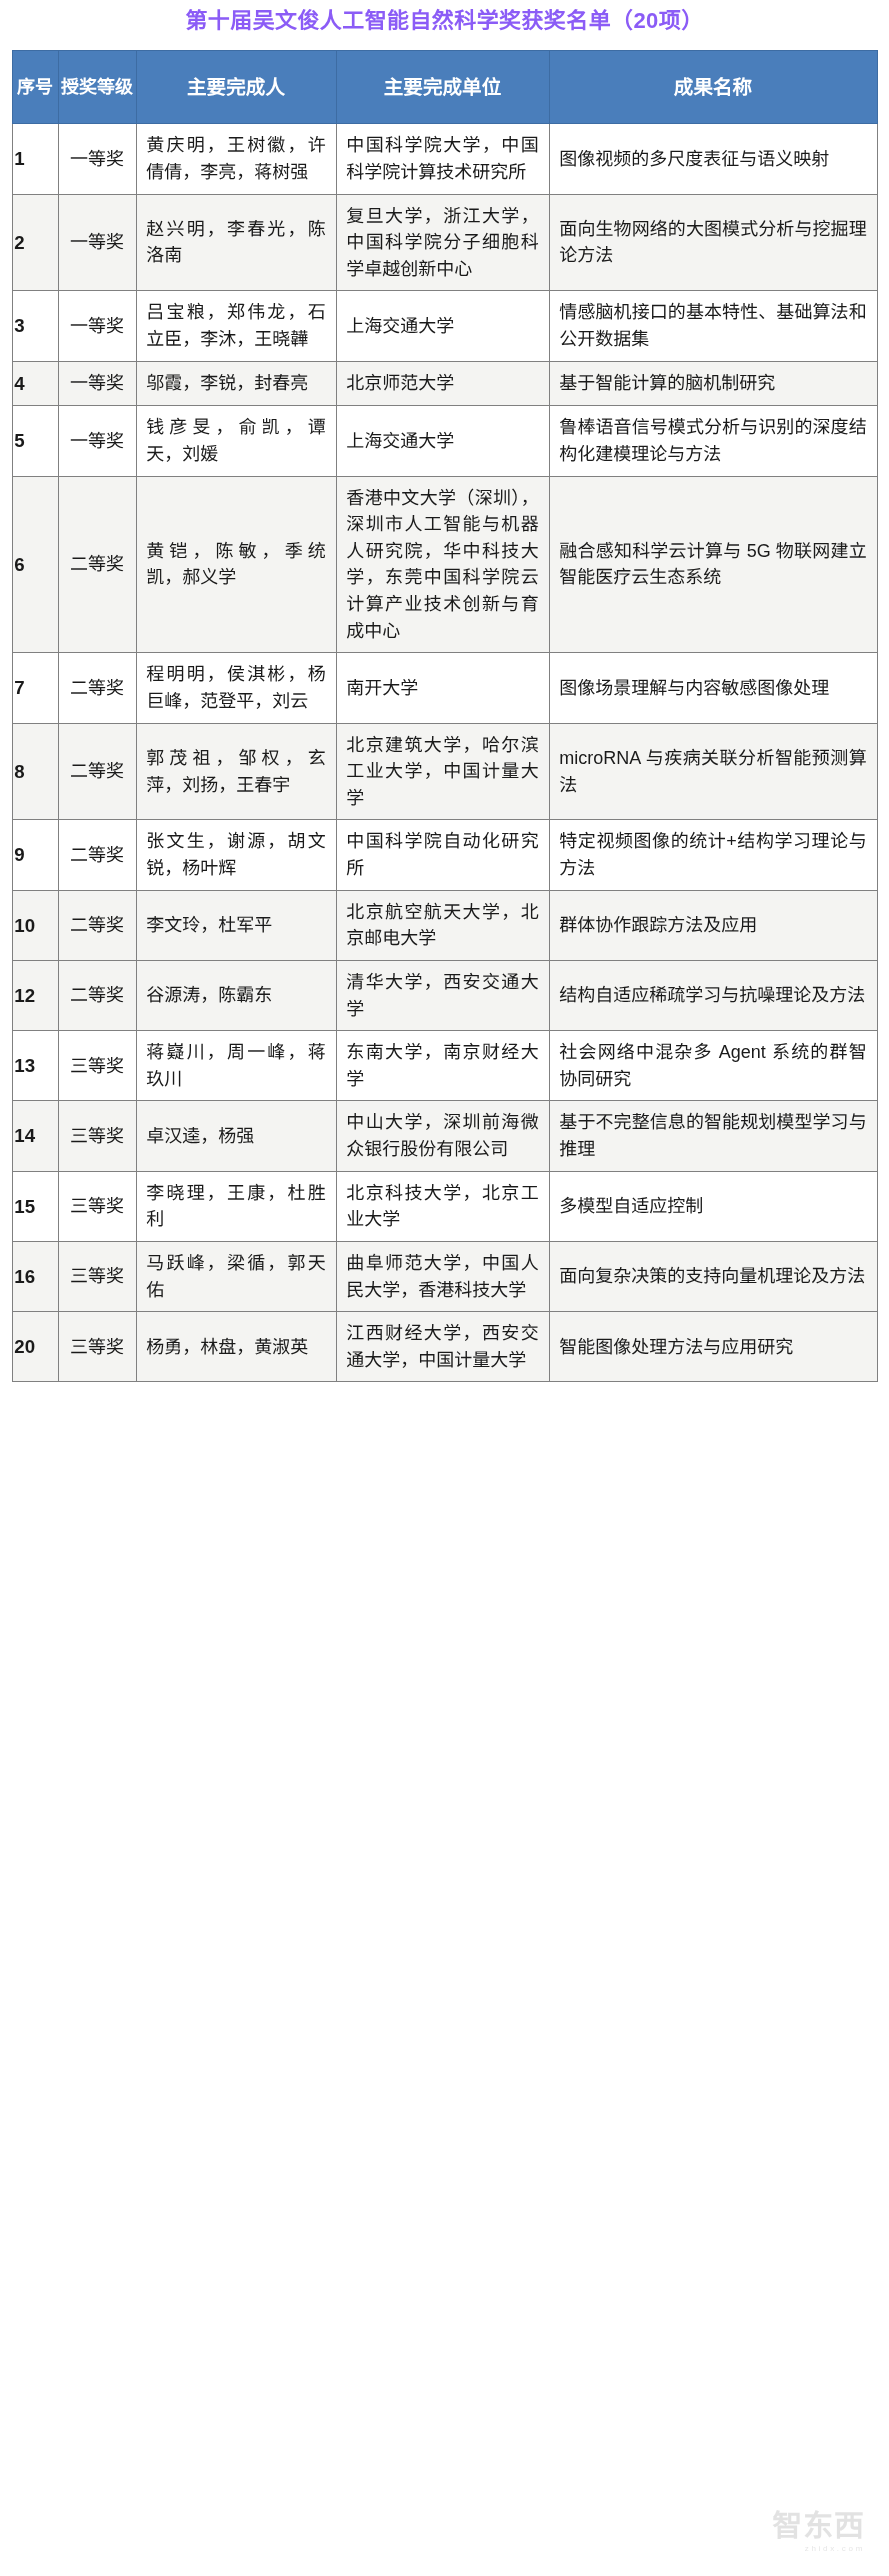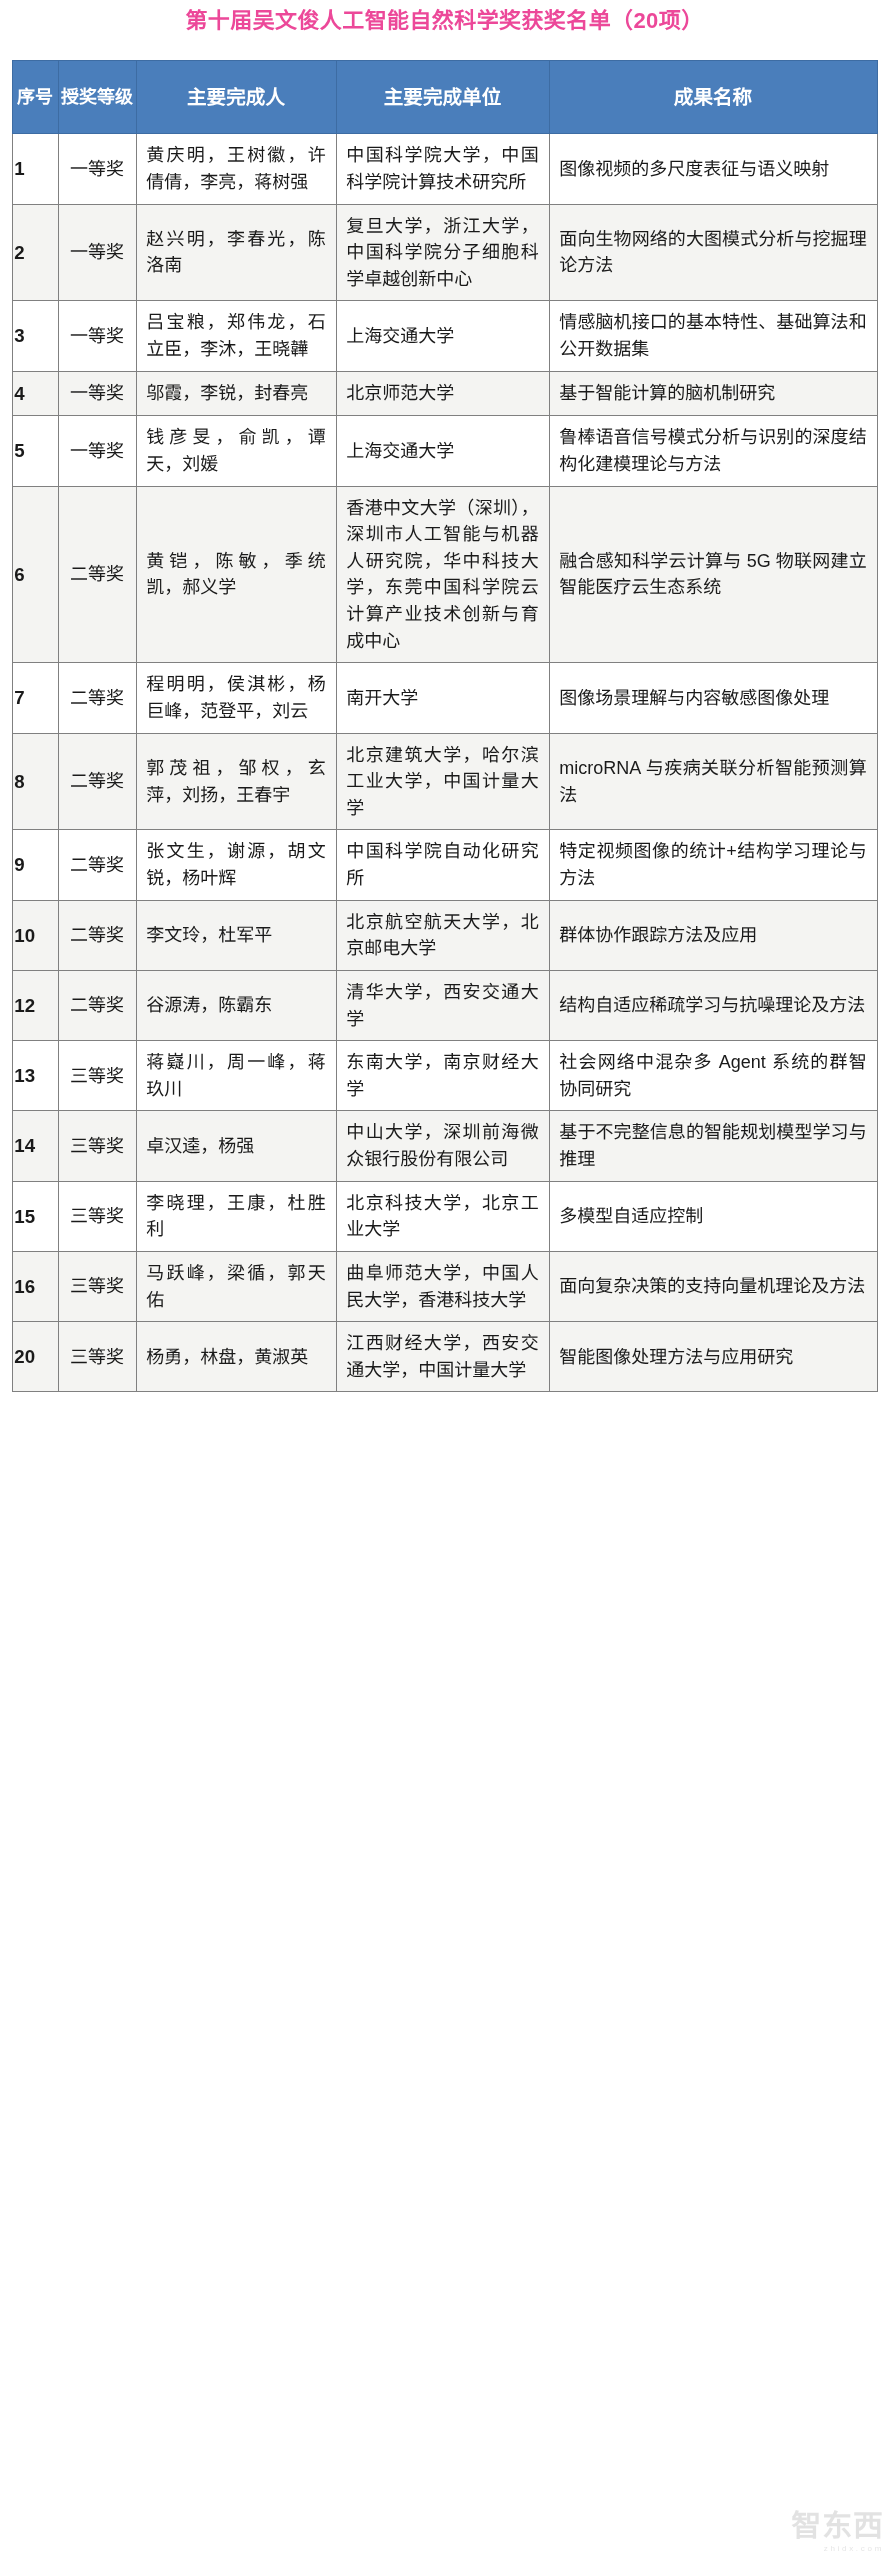"第十届吴文俊人工智能自然科学奖获奖名单（20项）" #title { color: #ec4899 -> #8b5cf6 }
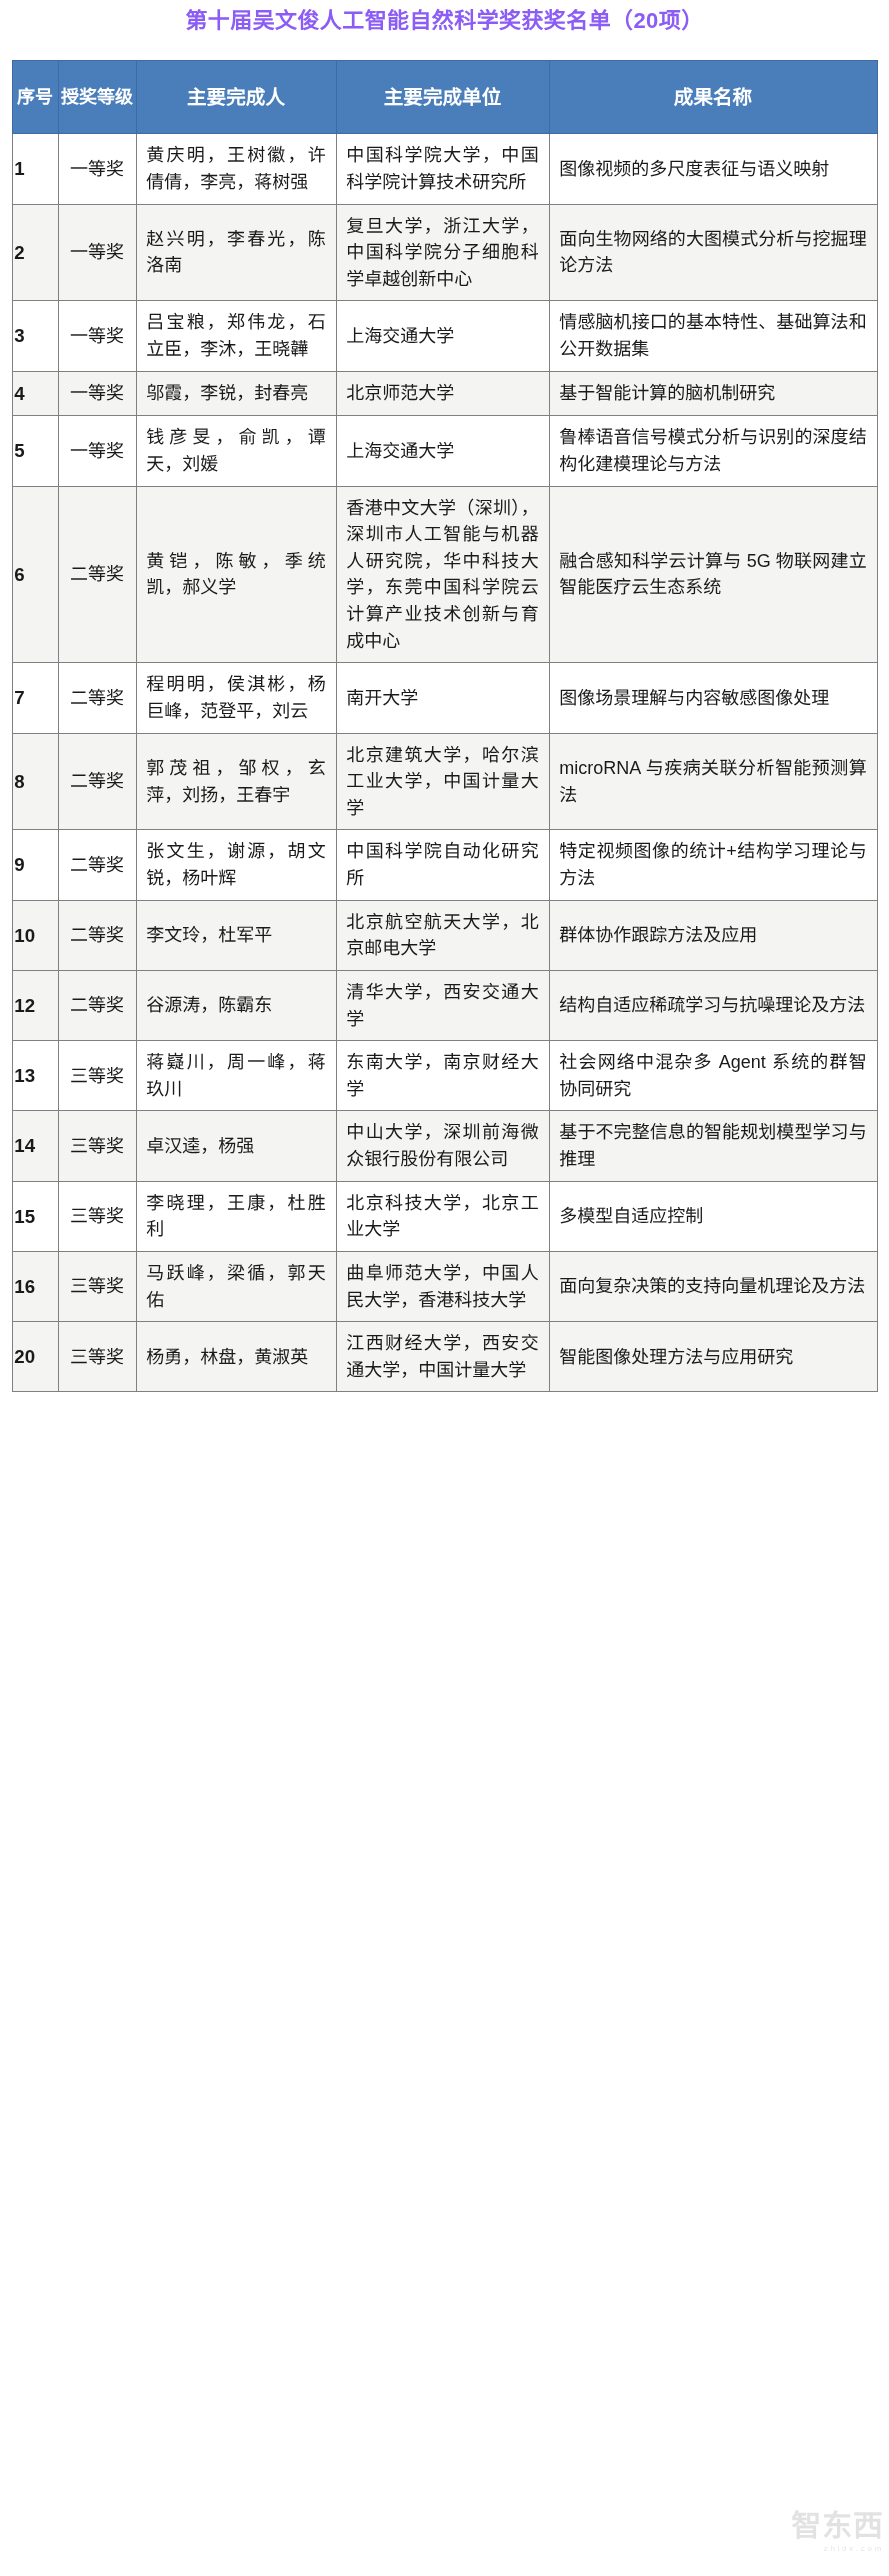"序号" table.award-table { margin: 18px auto -> 8px auto }
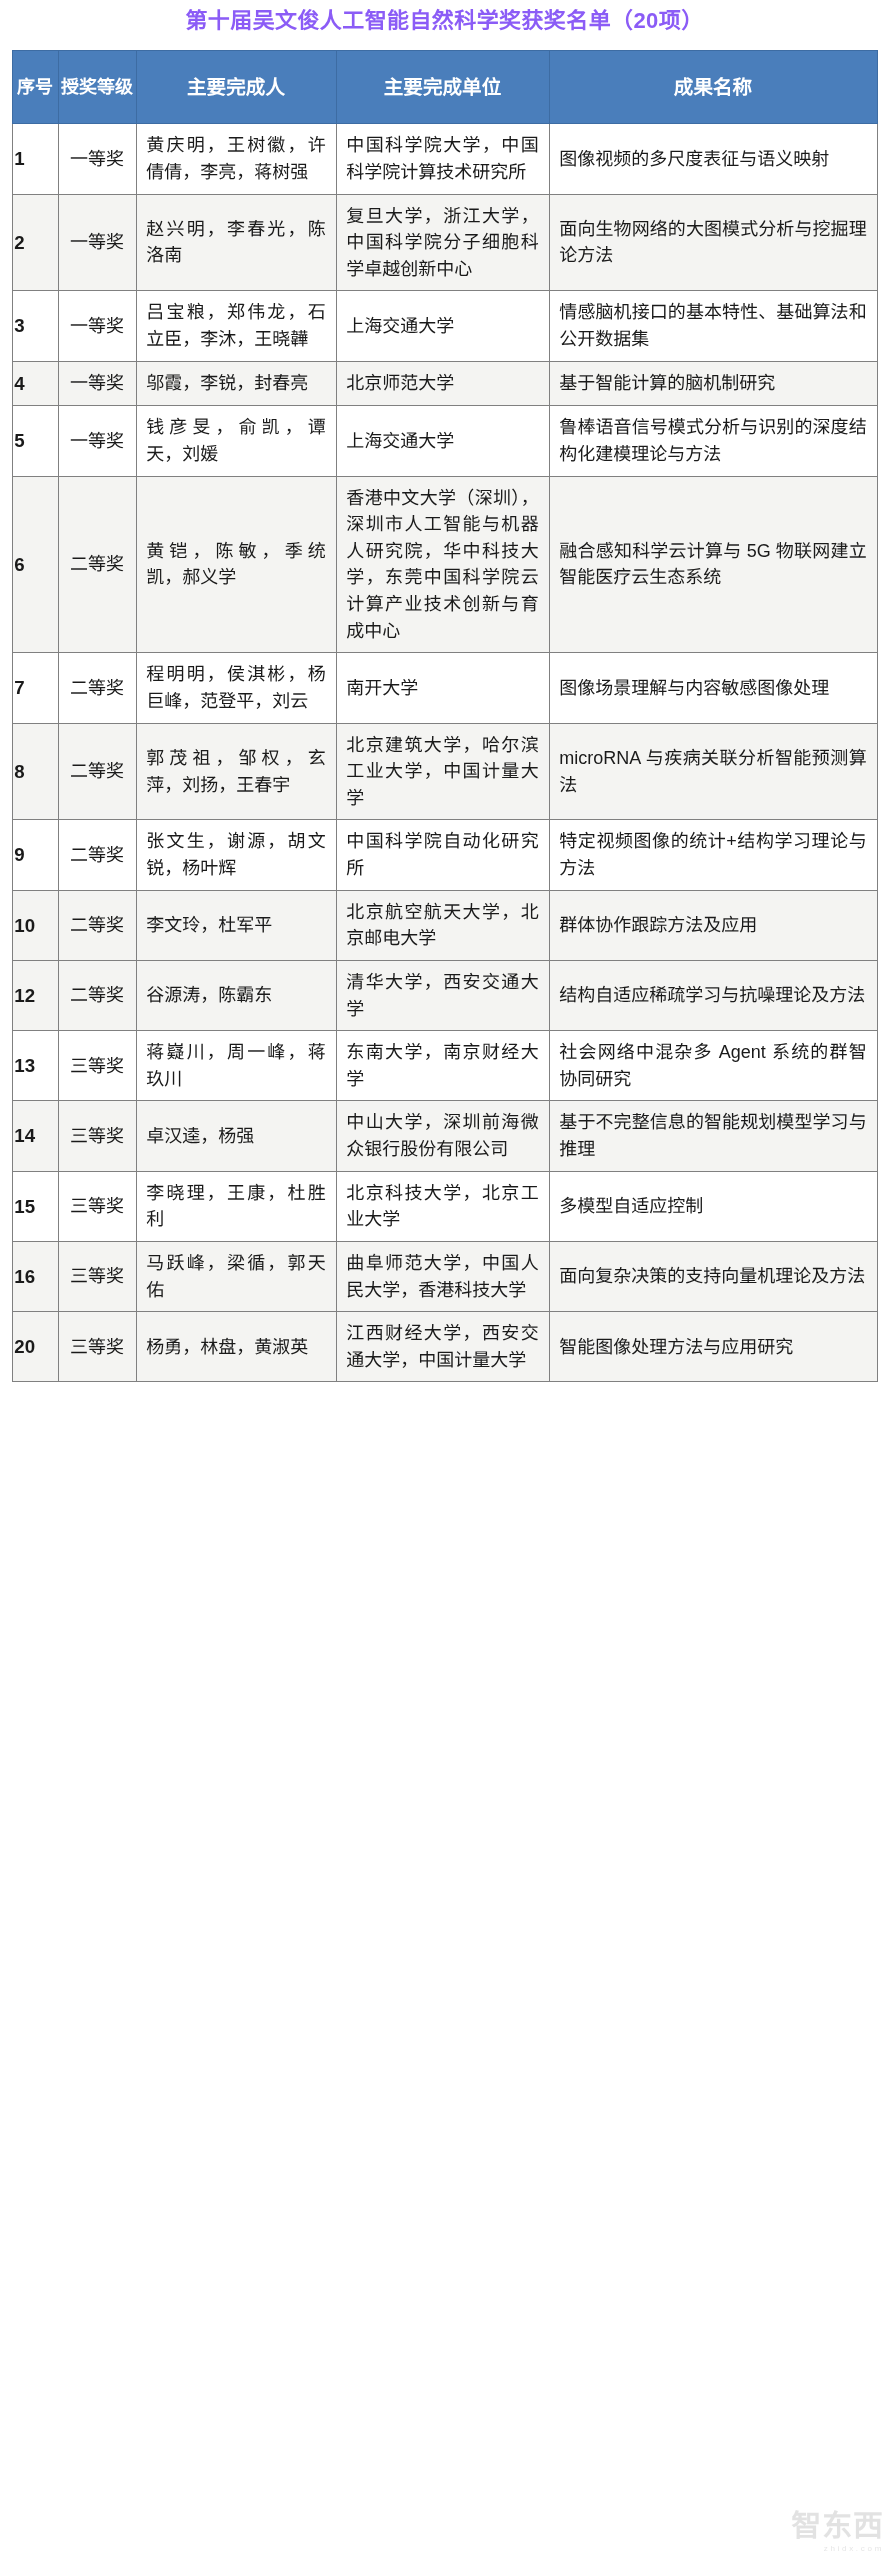"智东西" #watermark { right: 5px -> 24px }
